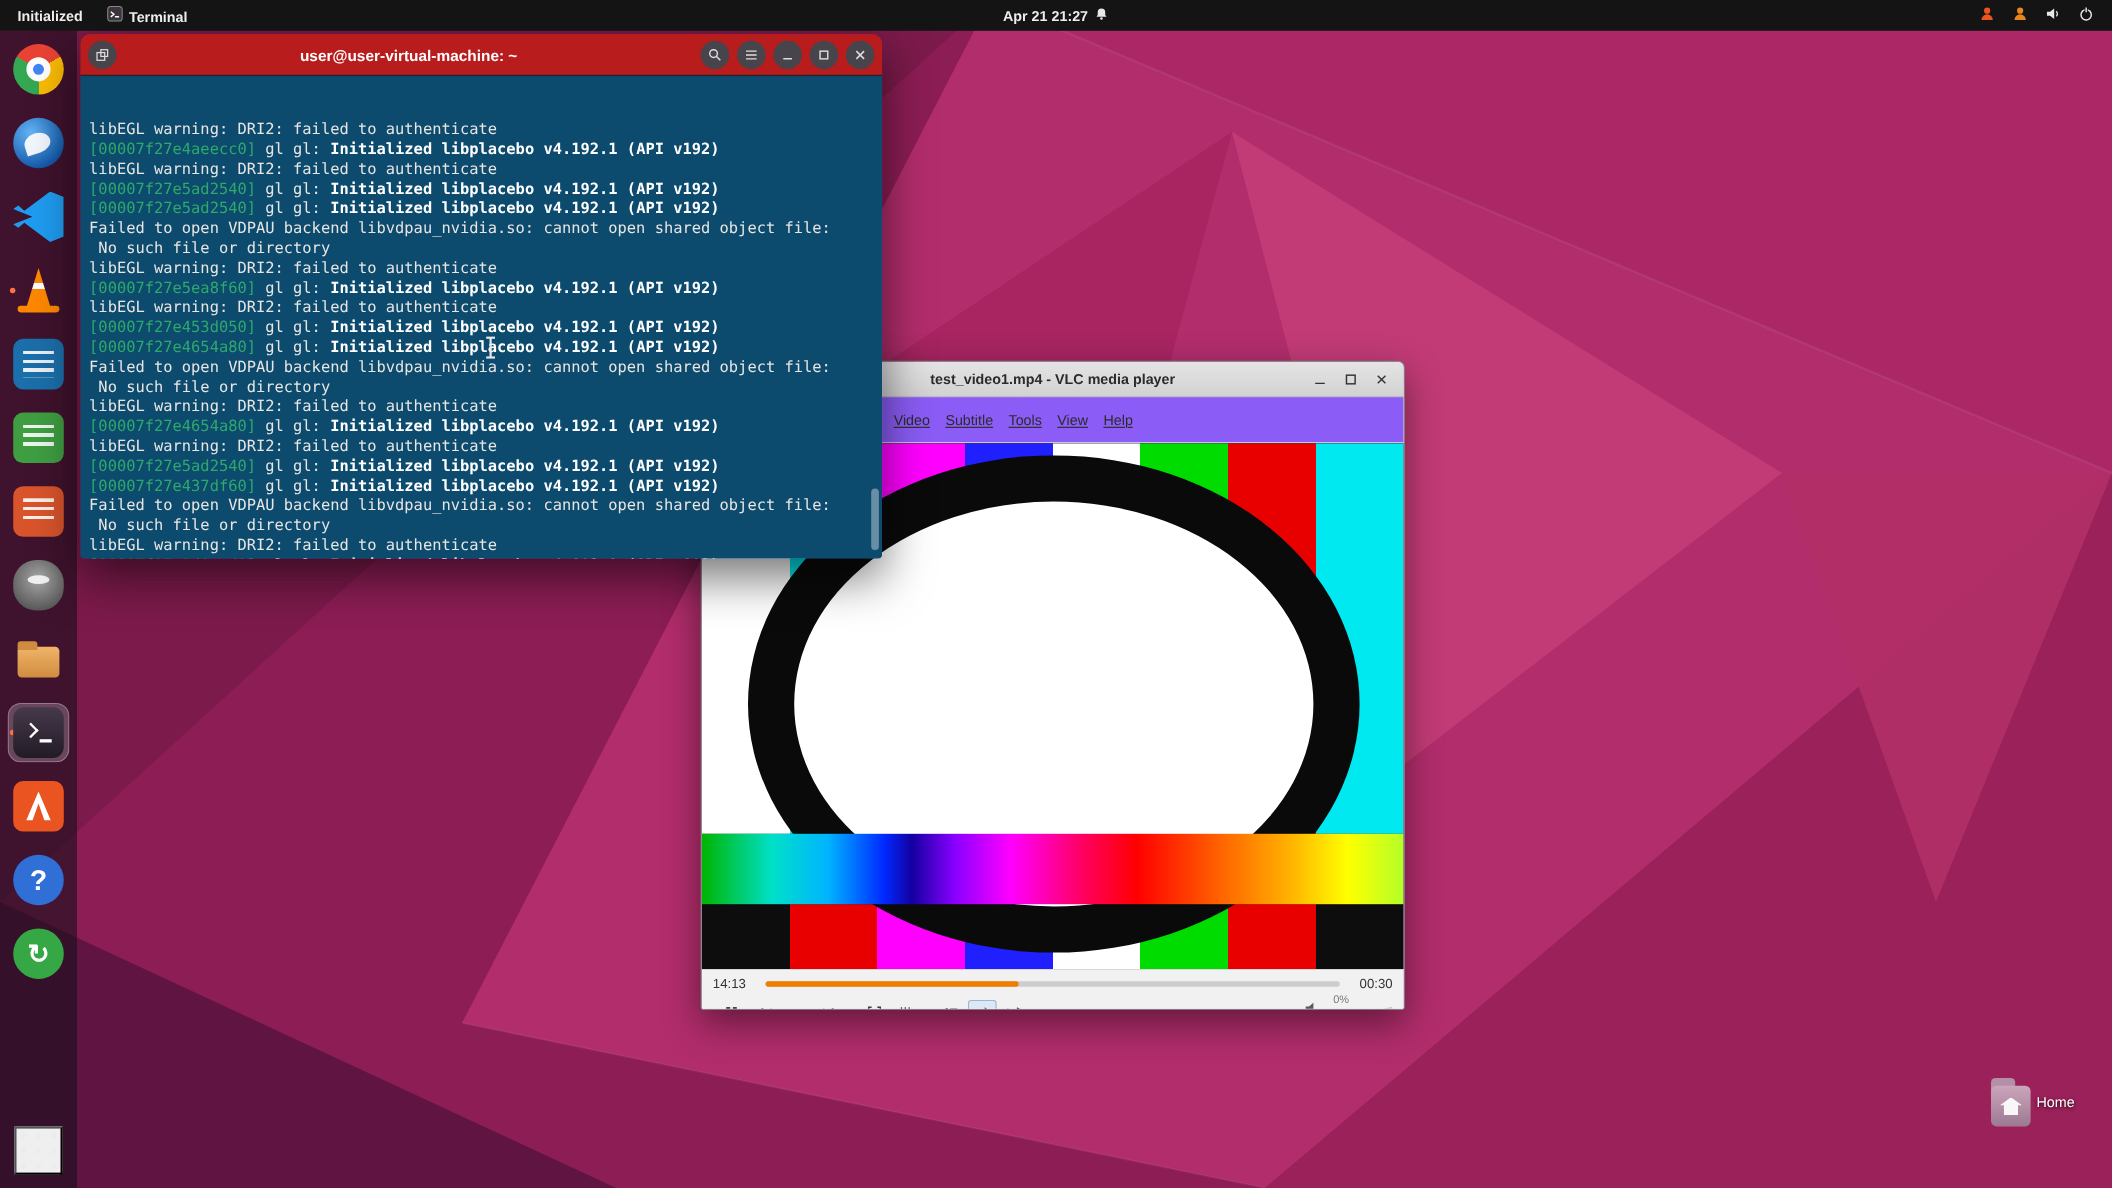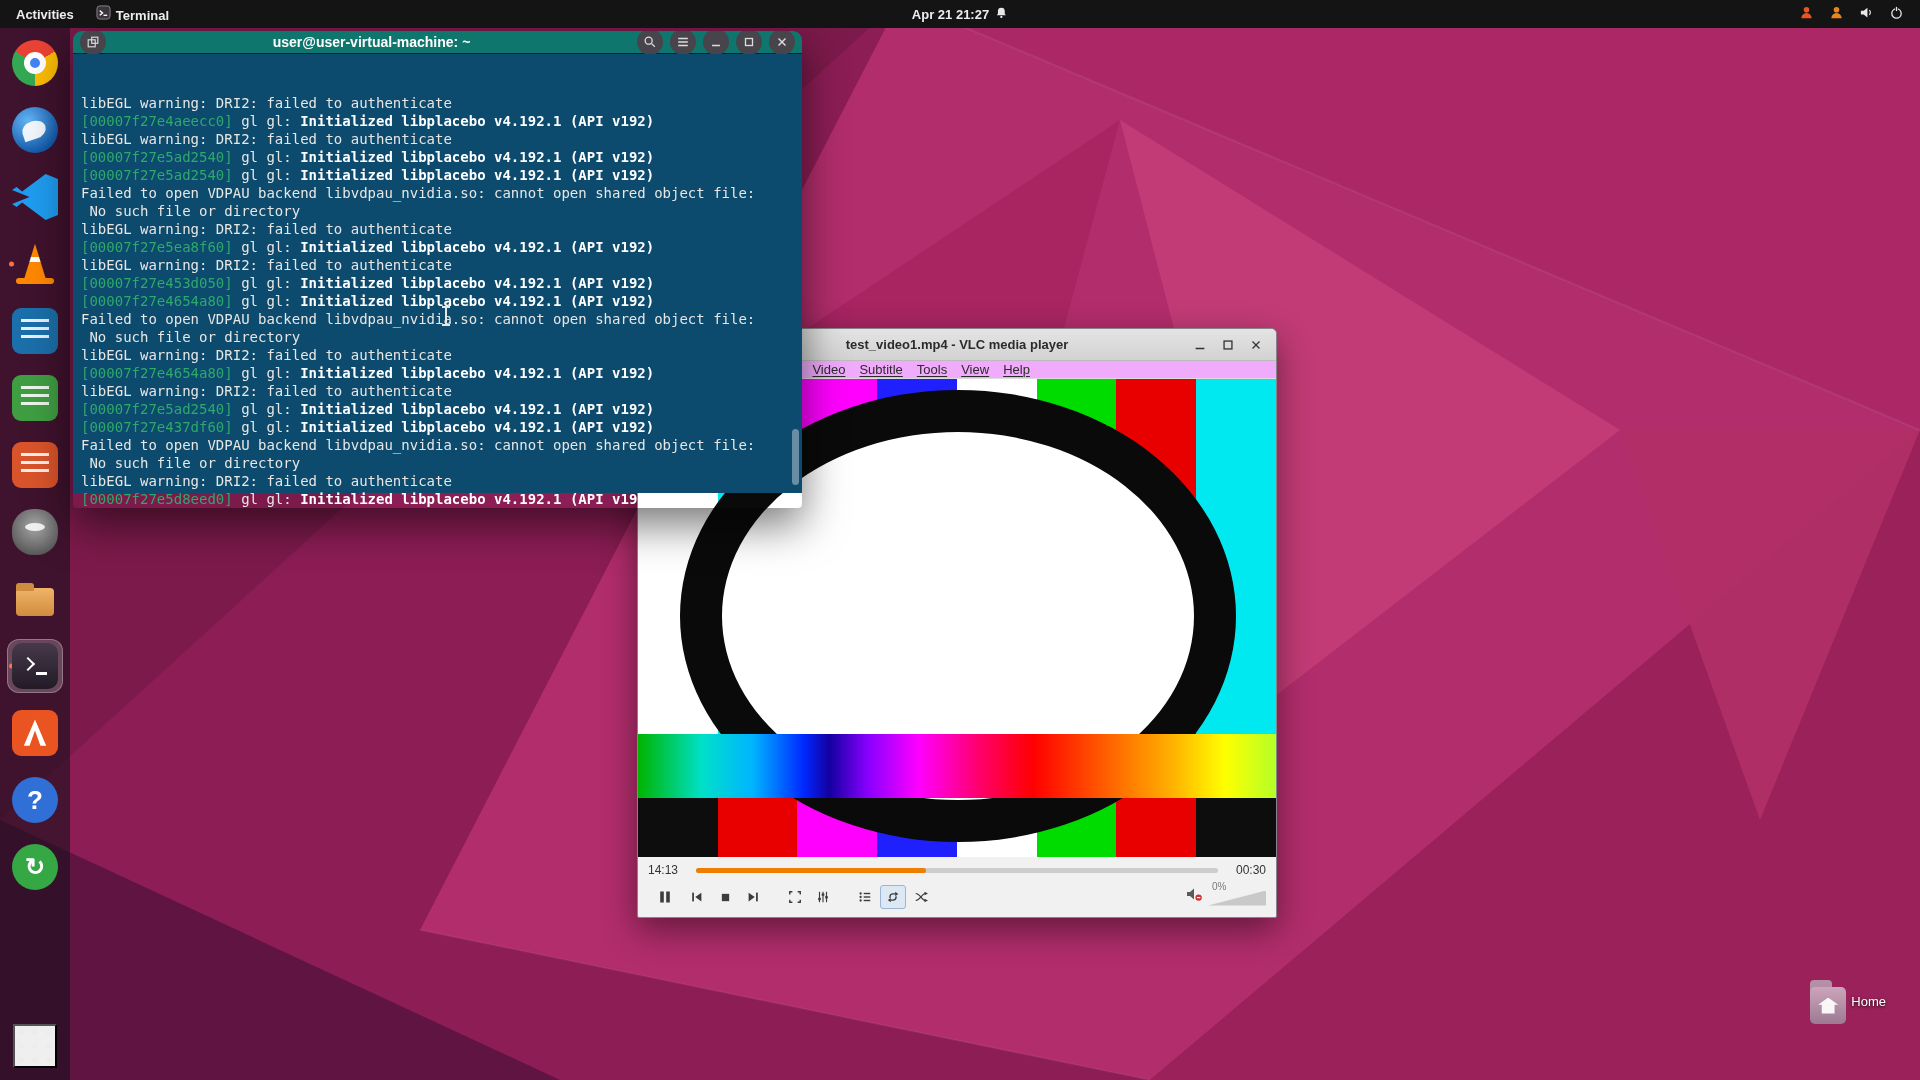"Activities" button.tb-activities { text: Activities -> Initialized }
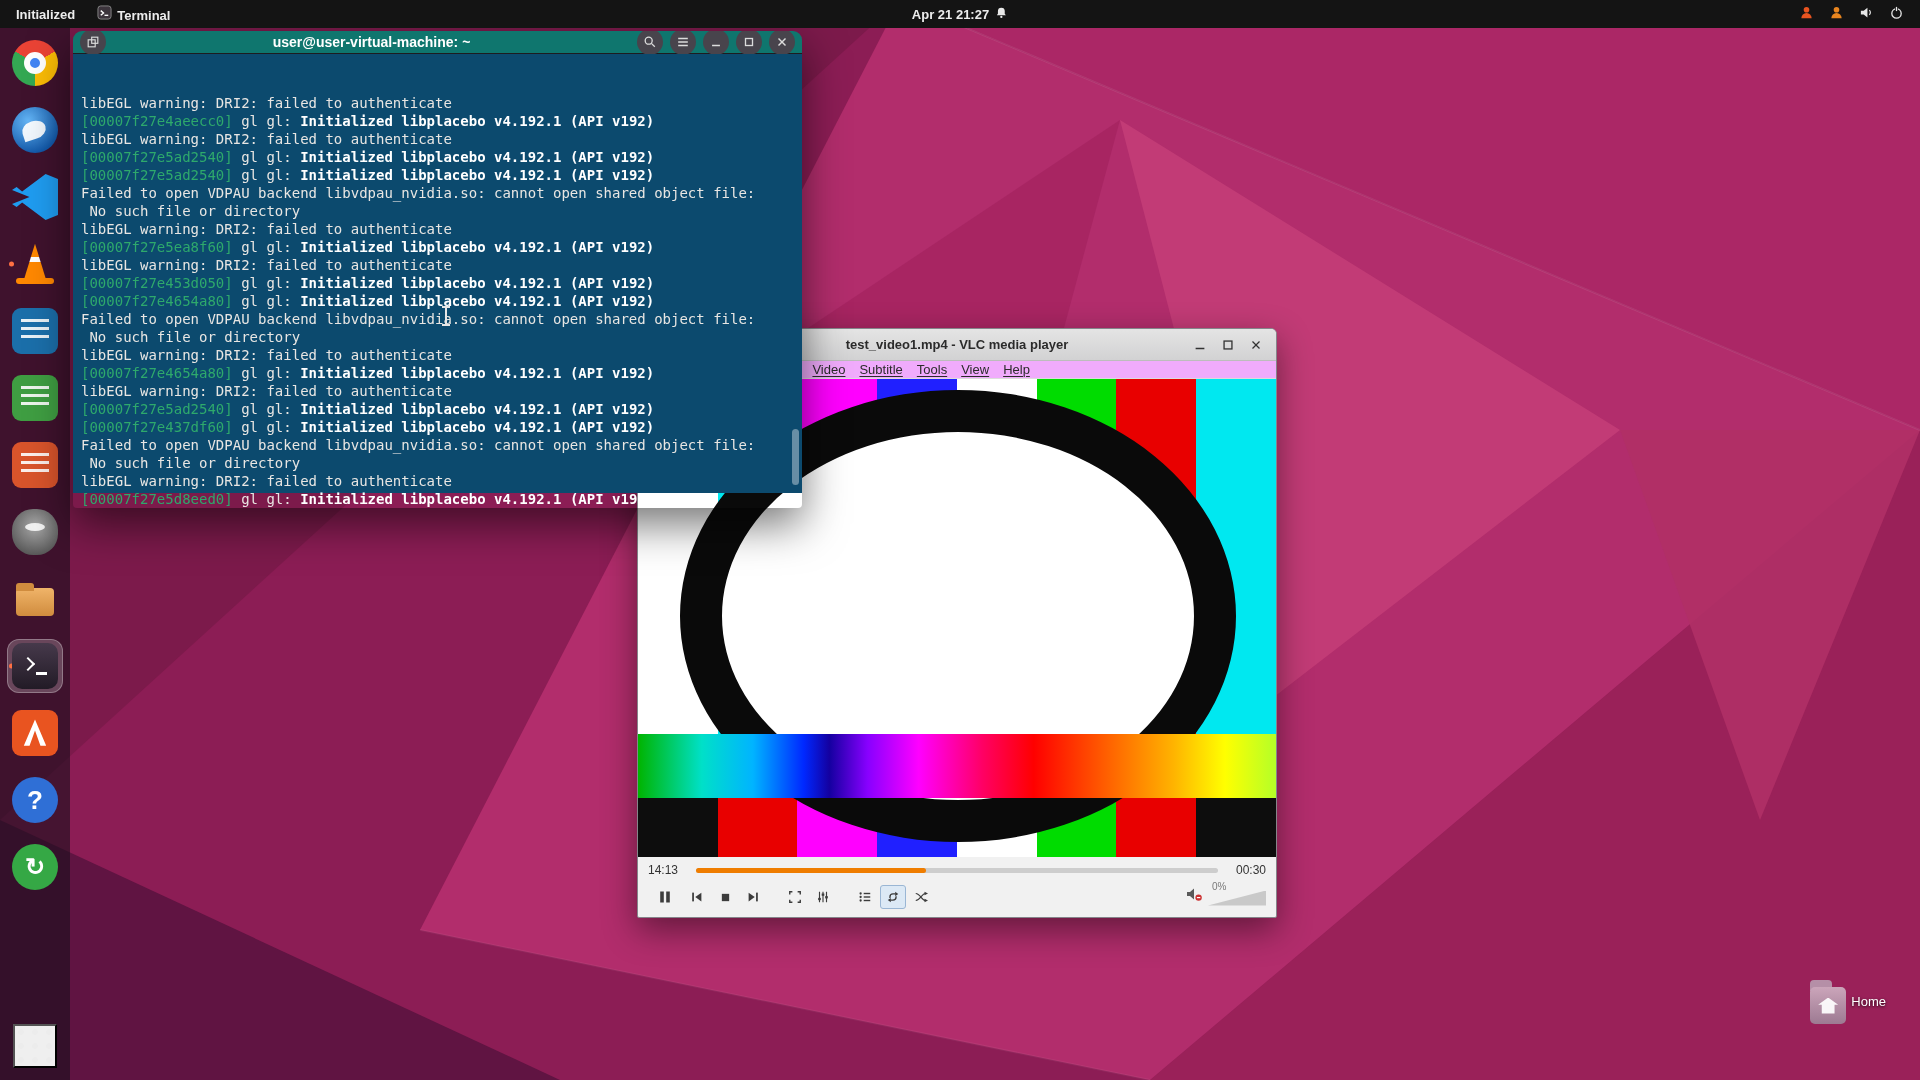"user@user-virtual-machine: ~" .t-header { background: #0f766e -> #b91c1c; height: 23px -> 38px }
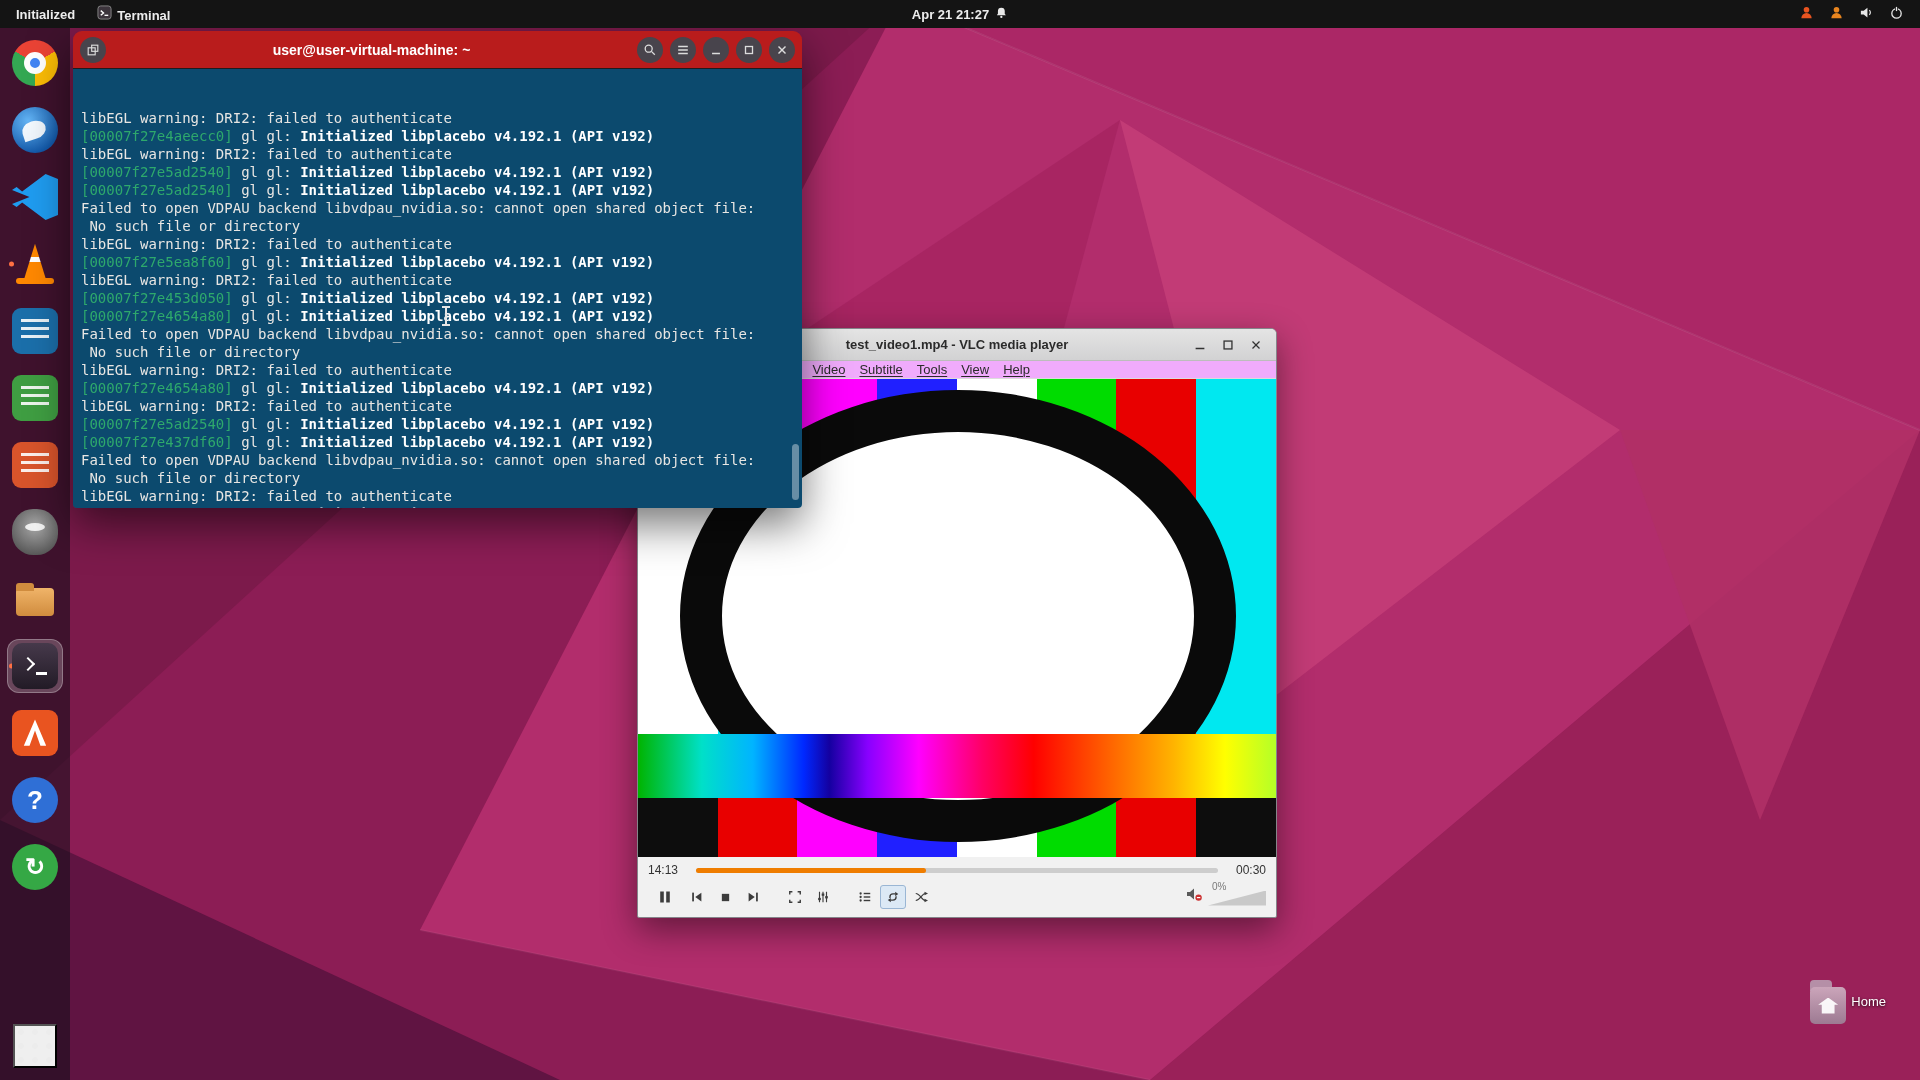"Video" .v-menubar { background: #f0abfc -> #8b5cf6; height: 18px -> 42px }
